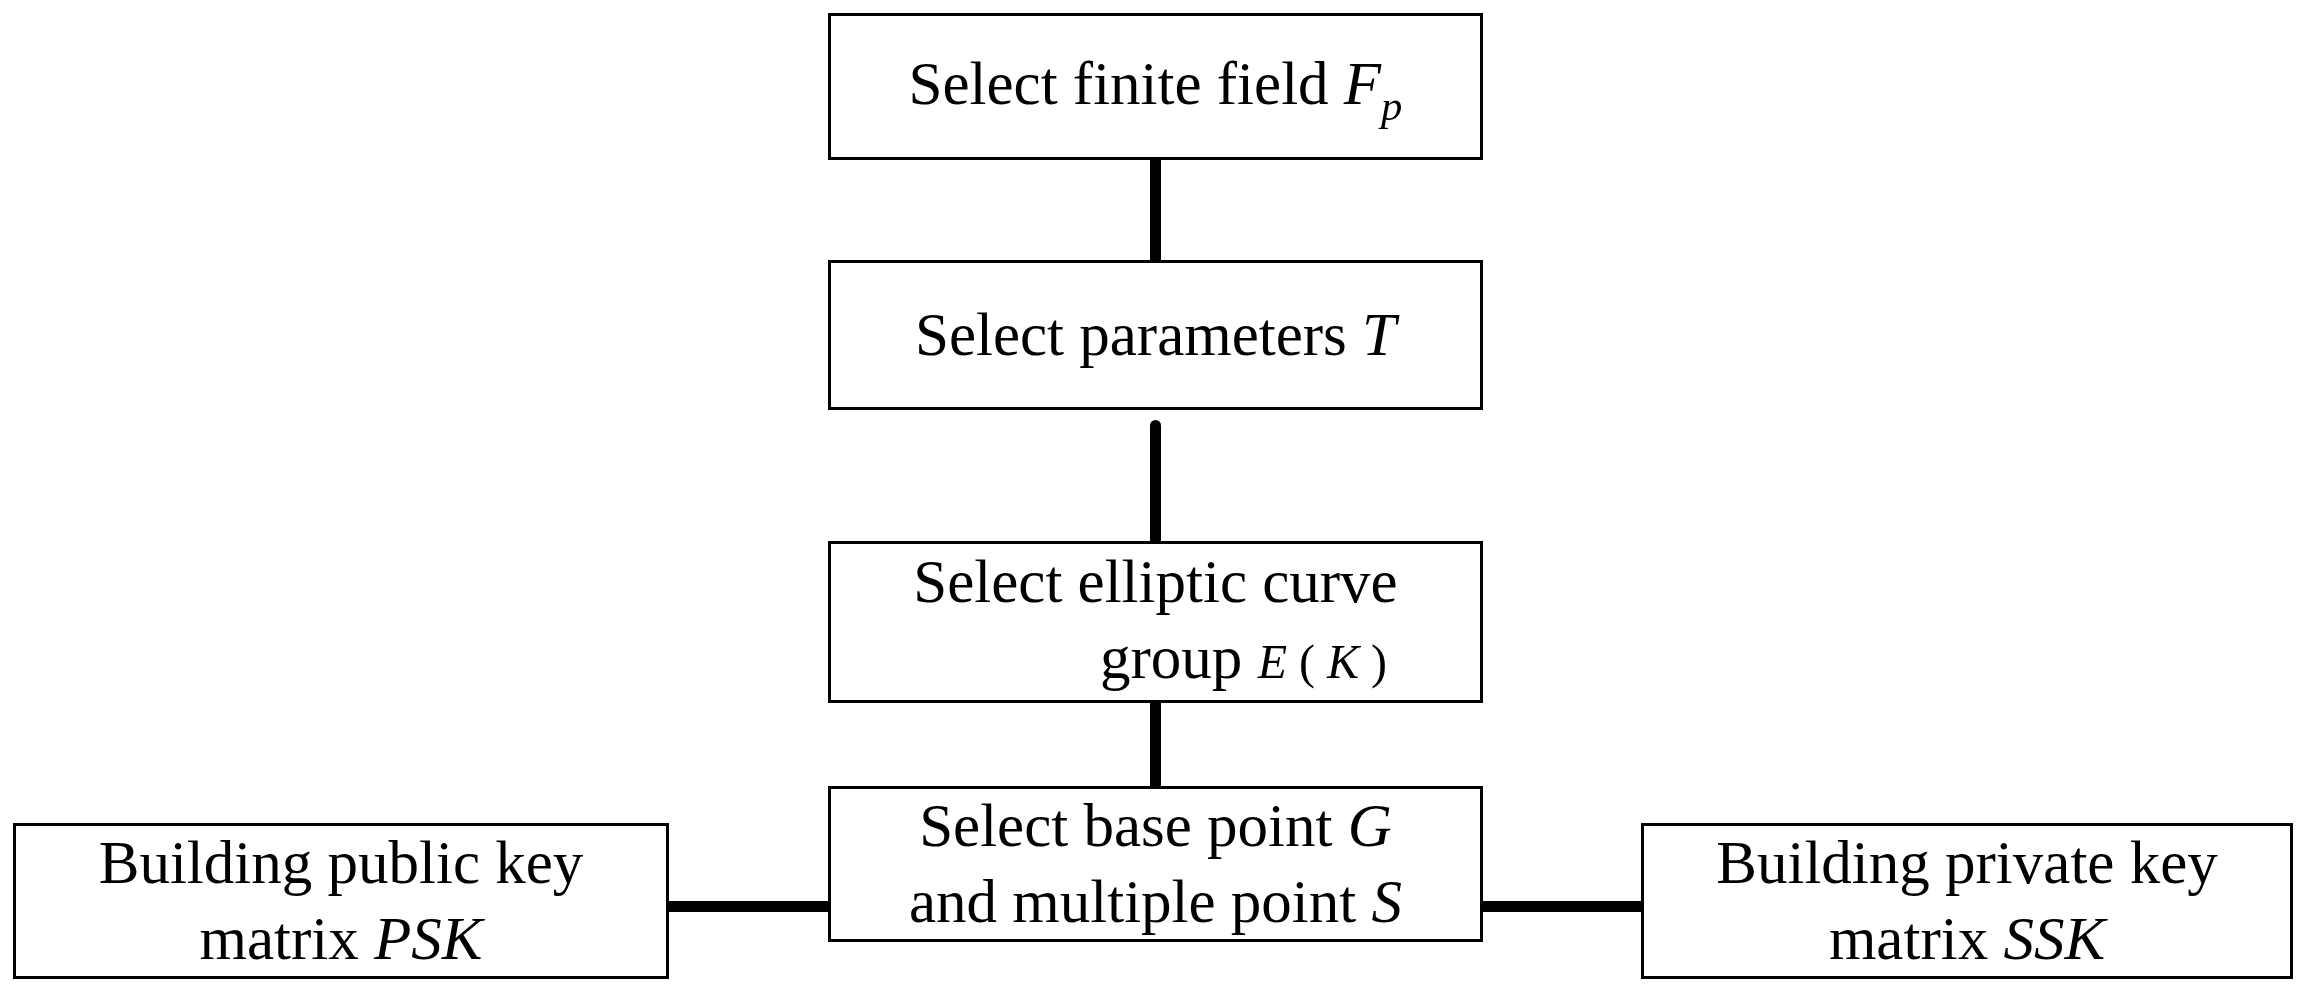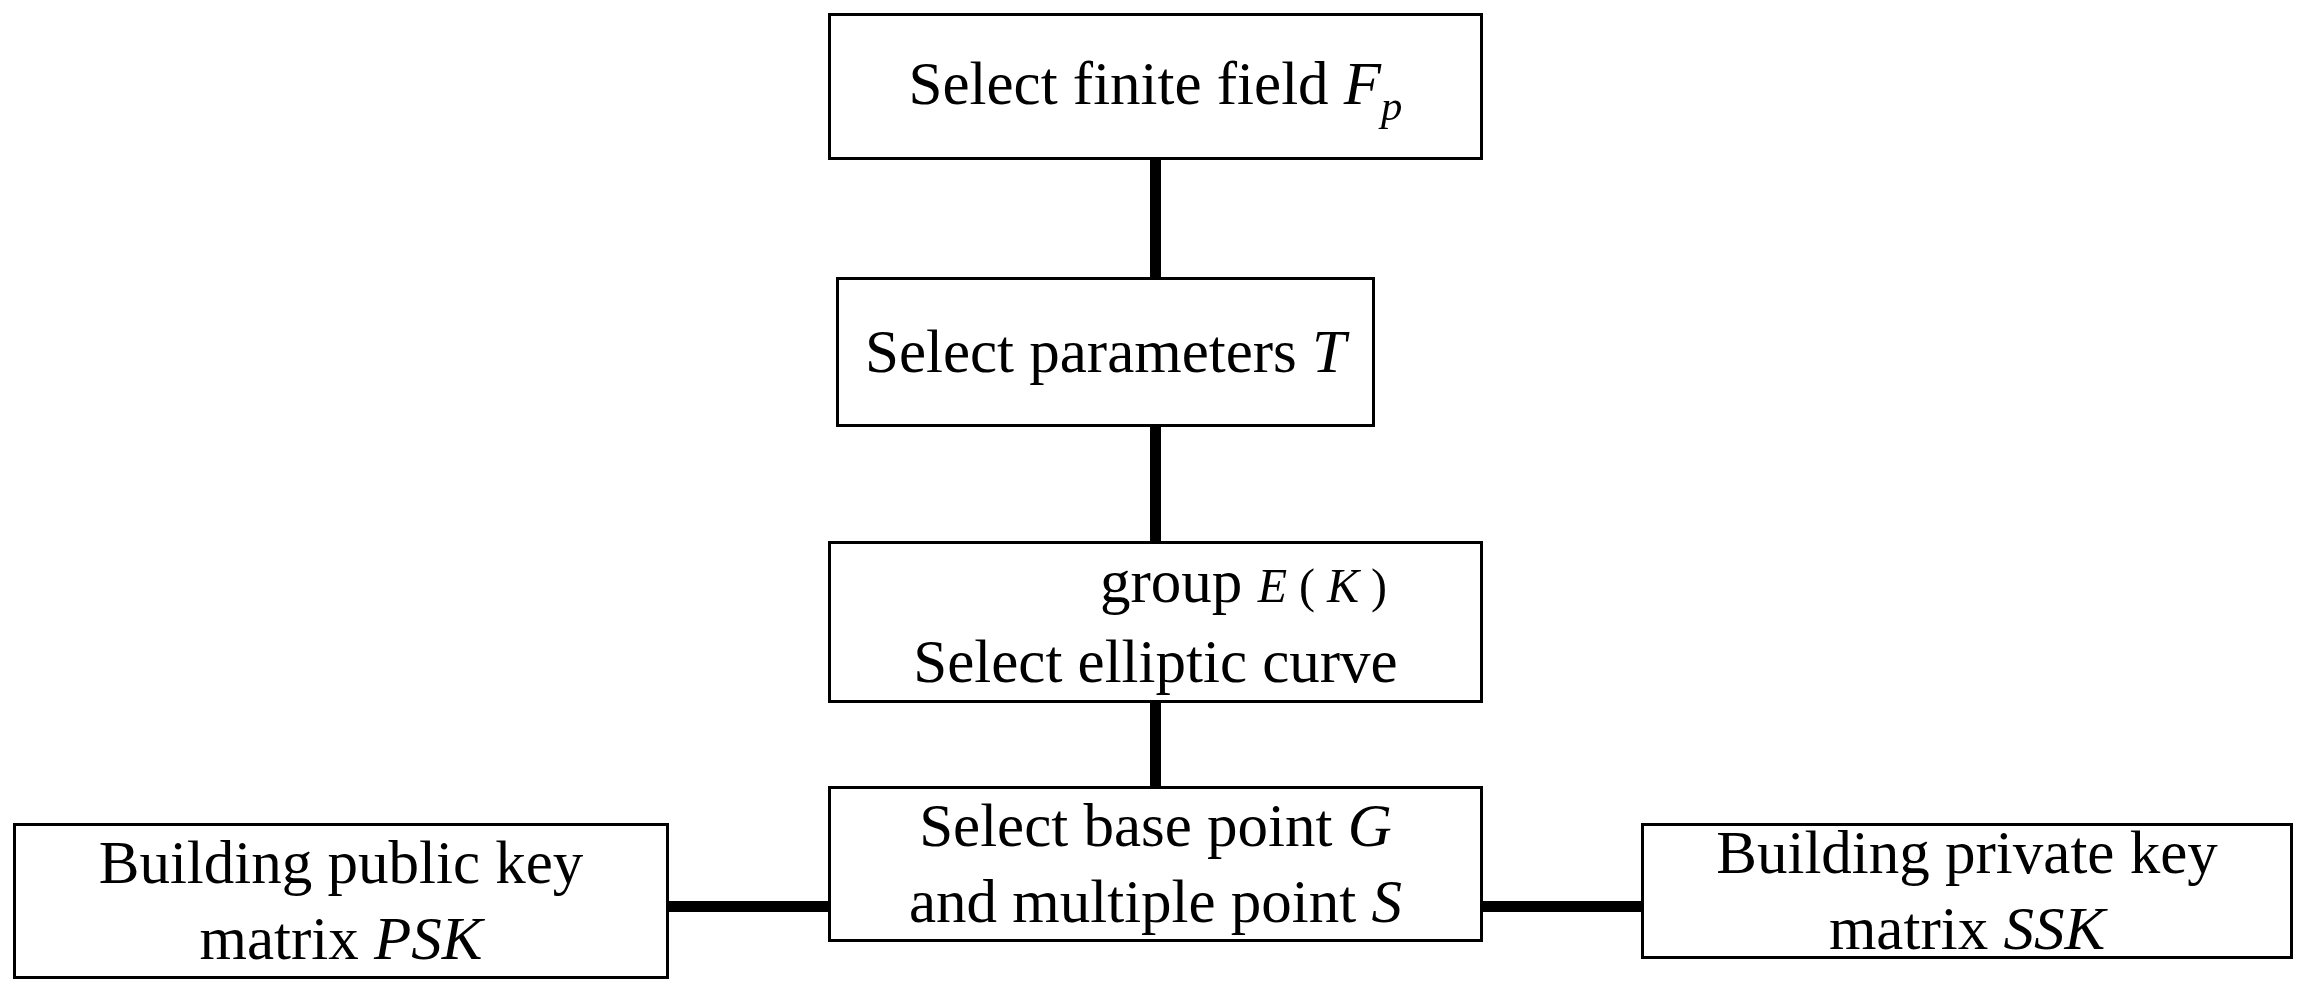"Select parameters T" .n-params { margin-left: 8px -> none; top: 277px -> 260px; width: 539px -> 655px }
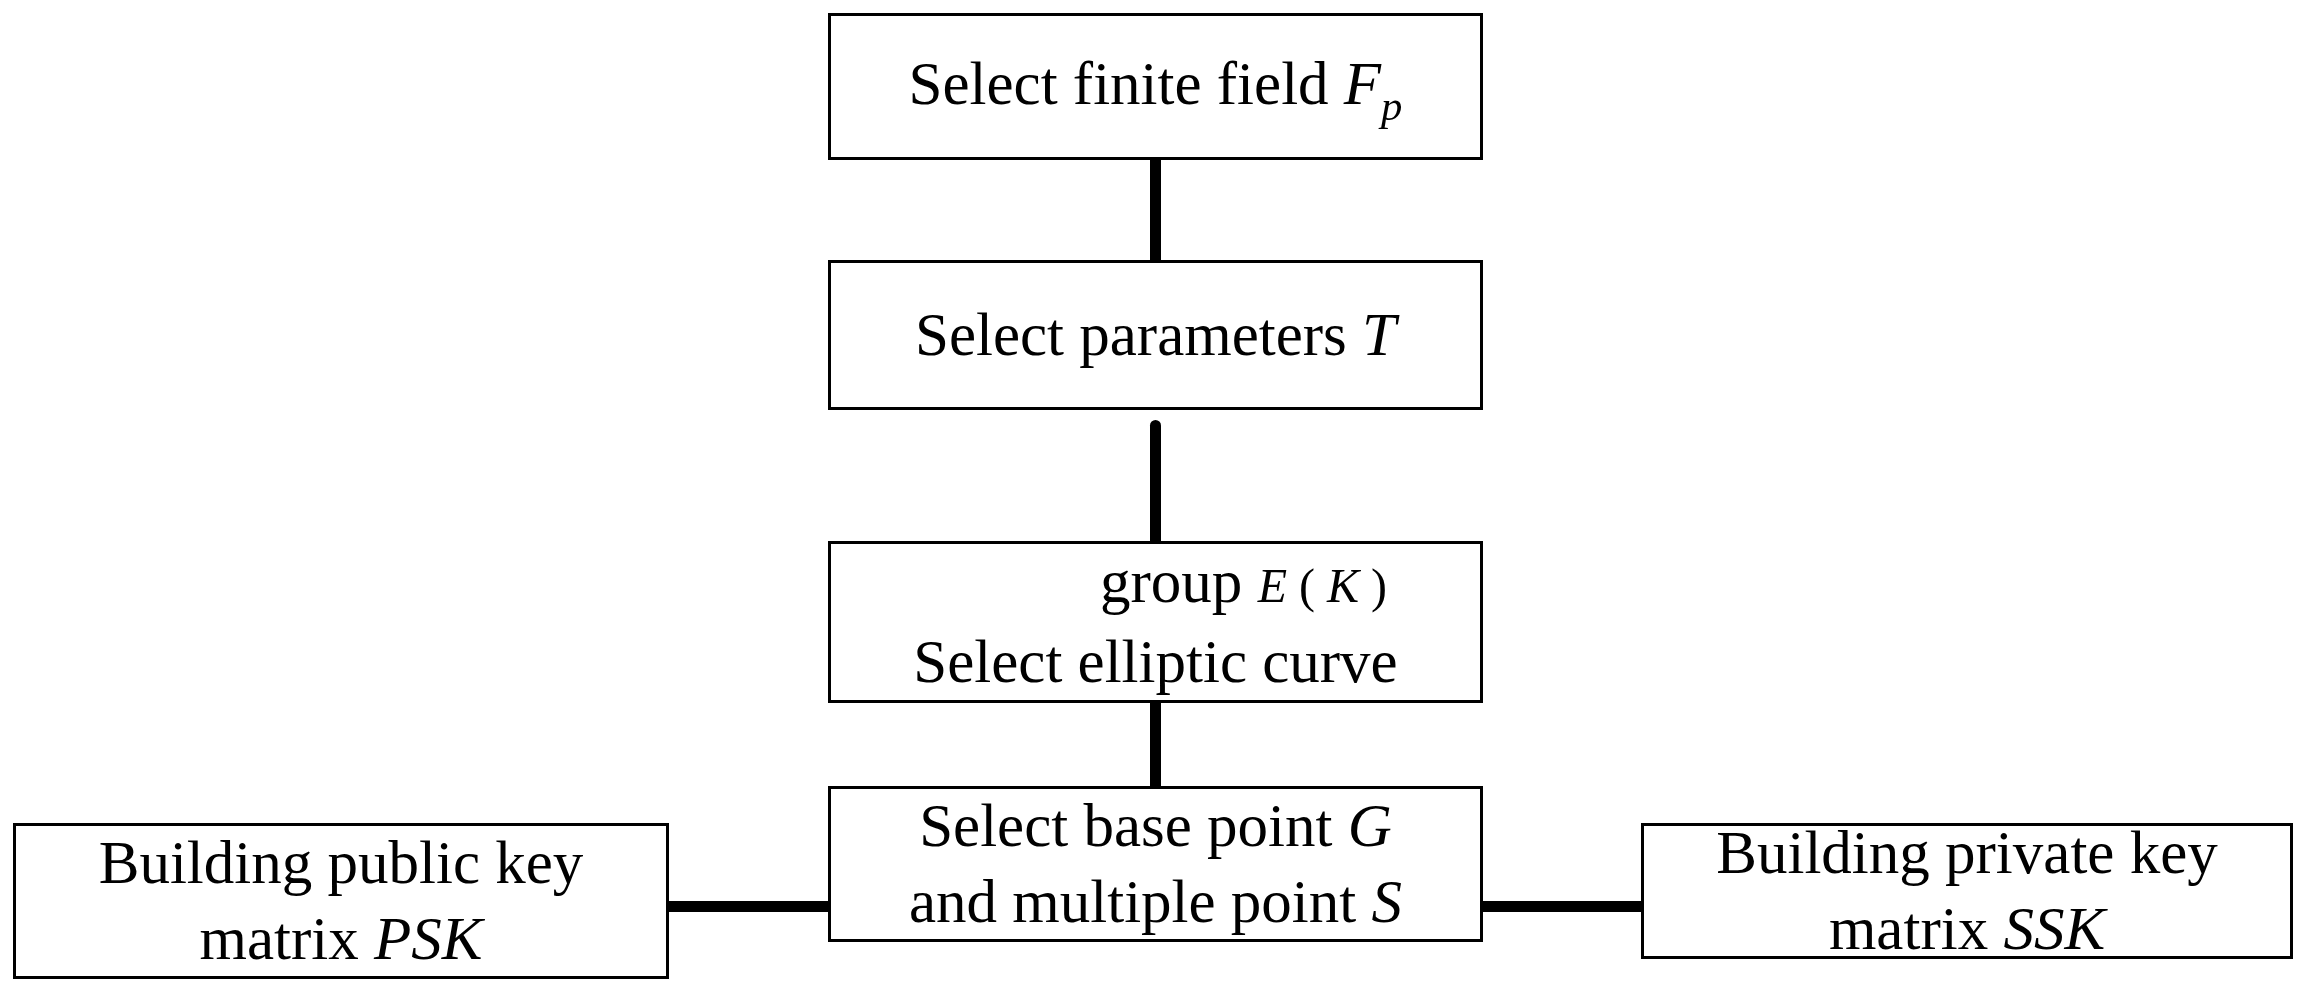"group E ( K )" div.line { order: before "Select elliptic curve" -> after "Select elliptic curve" }
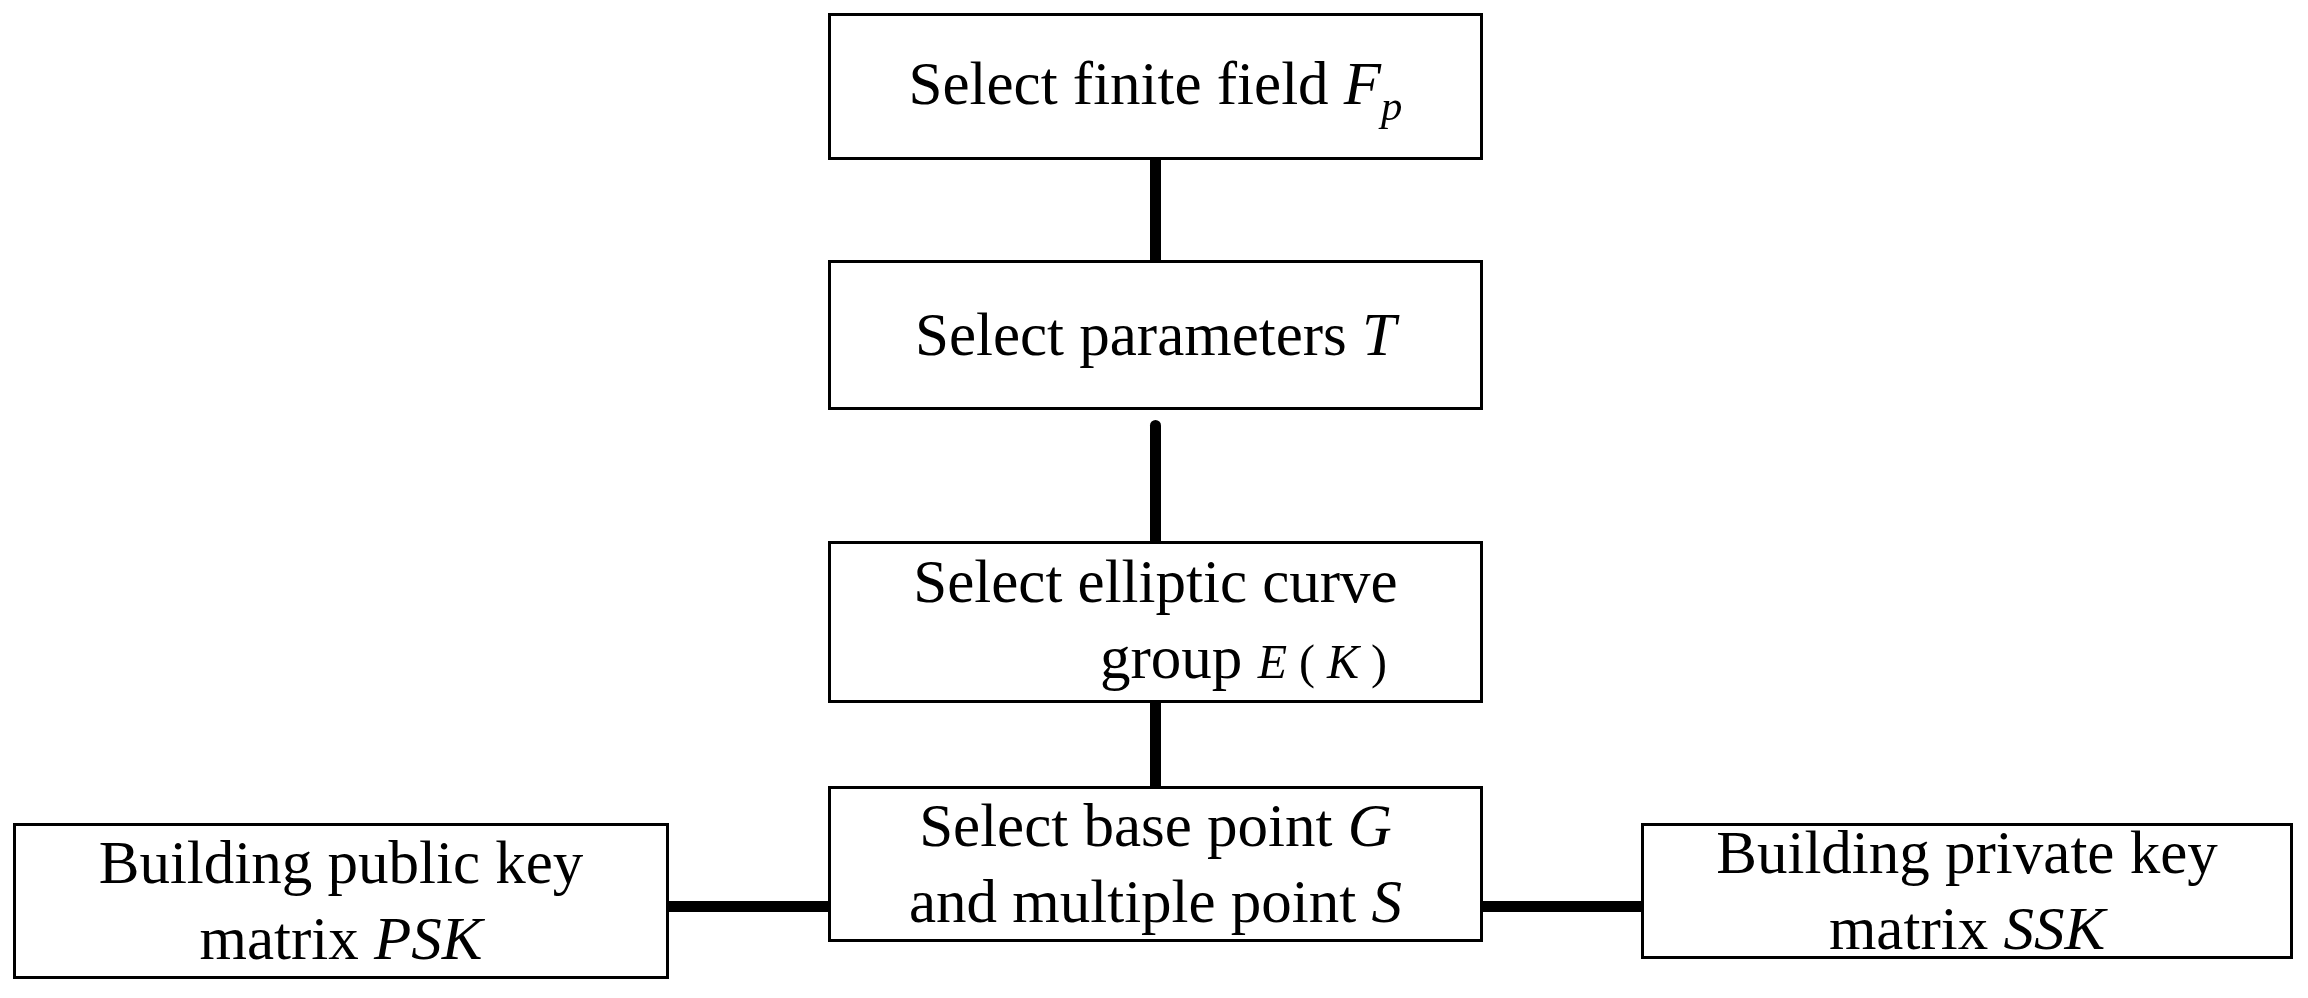"Building private key" .n-private { height: 136px -> 156px }
